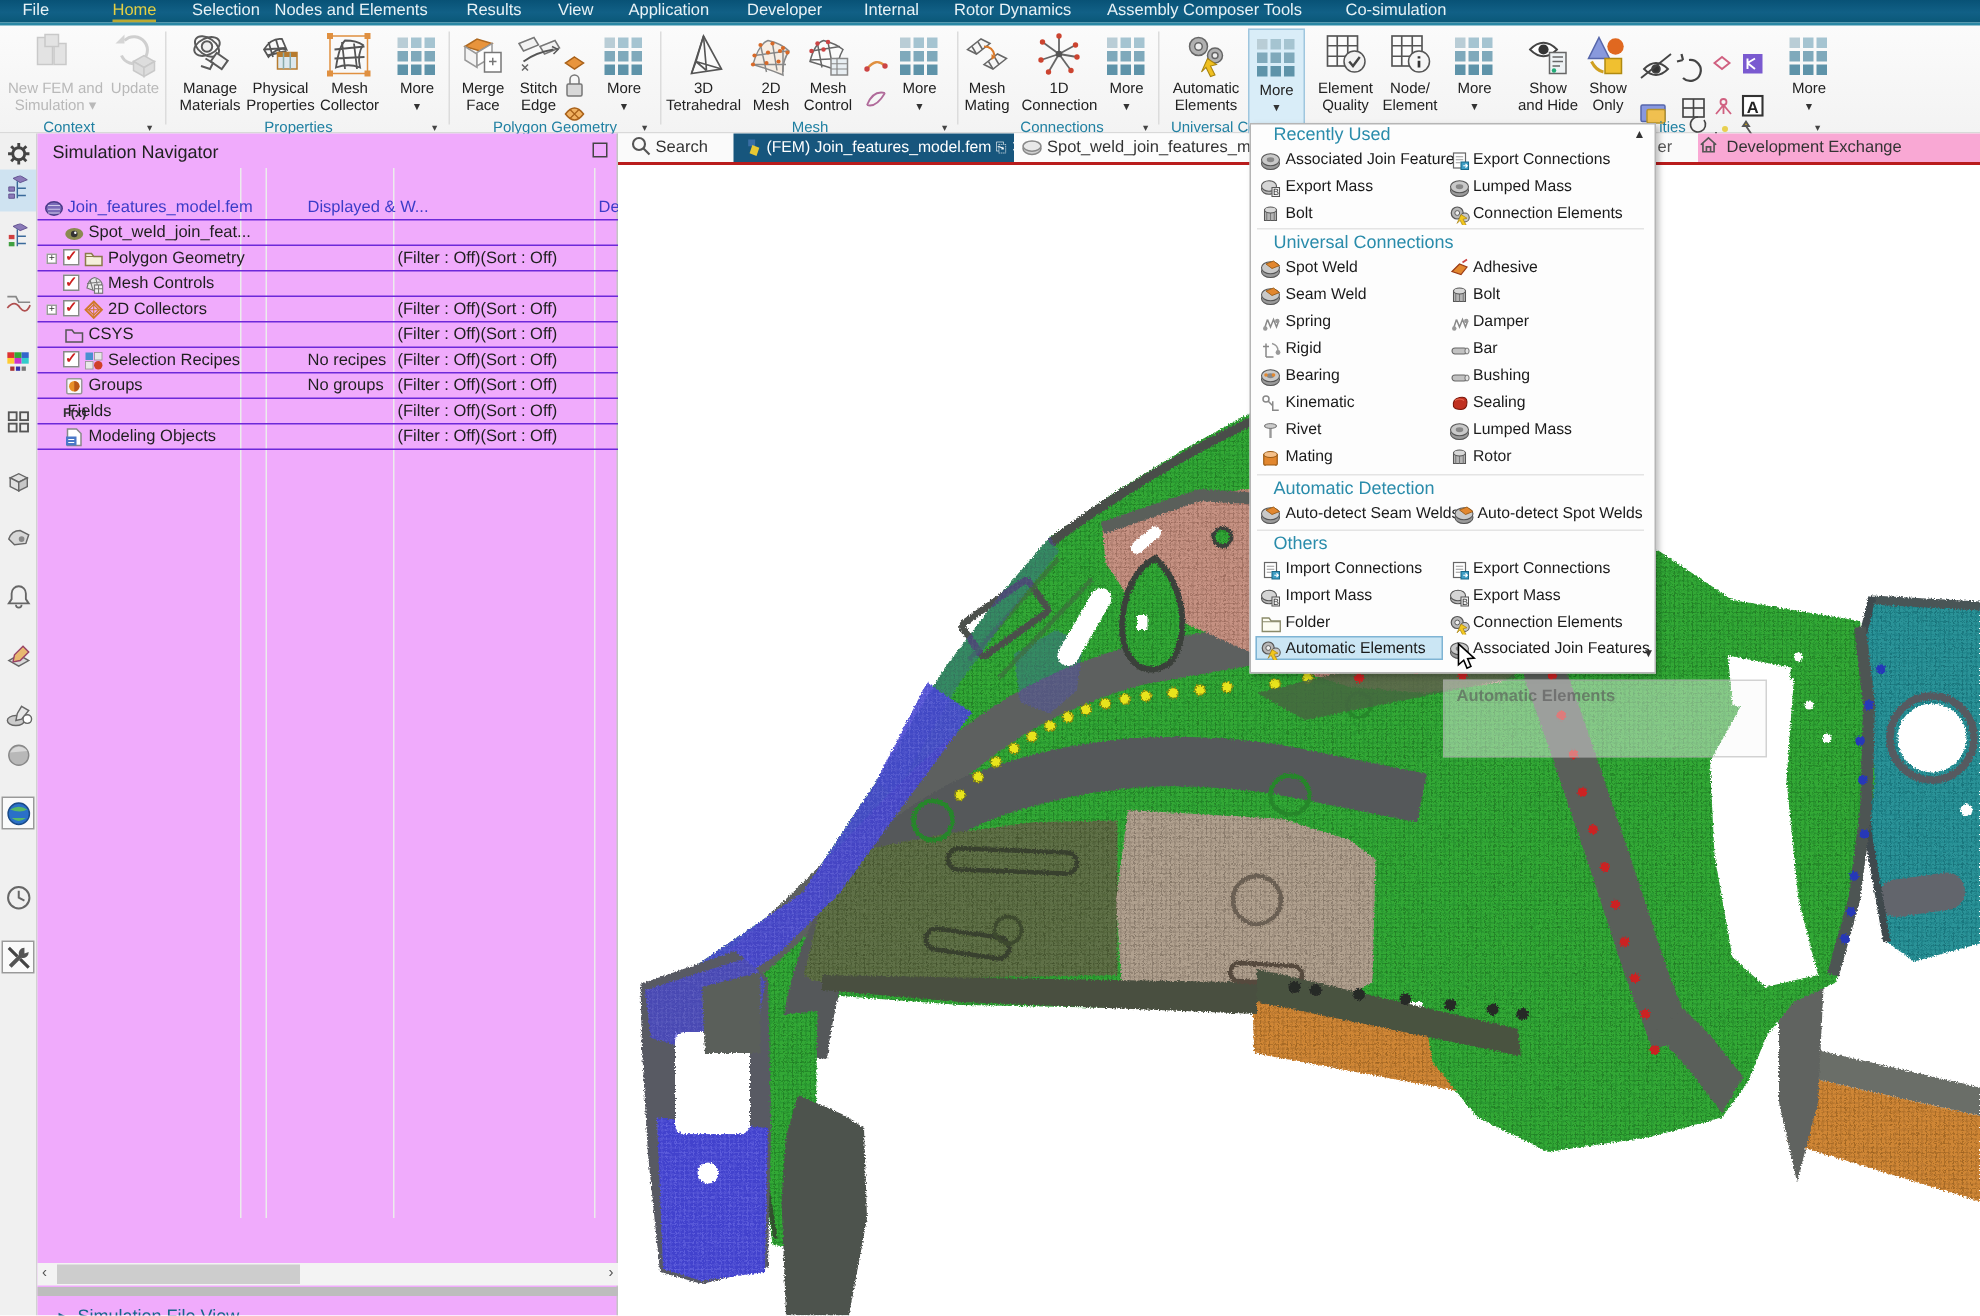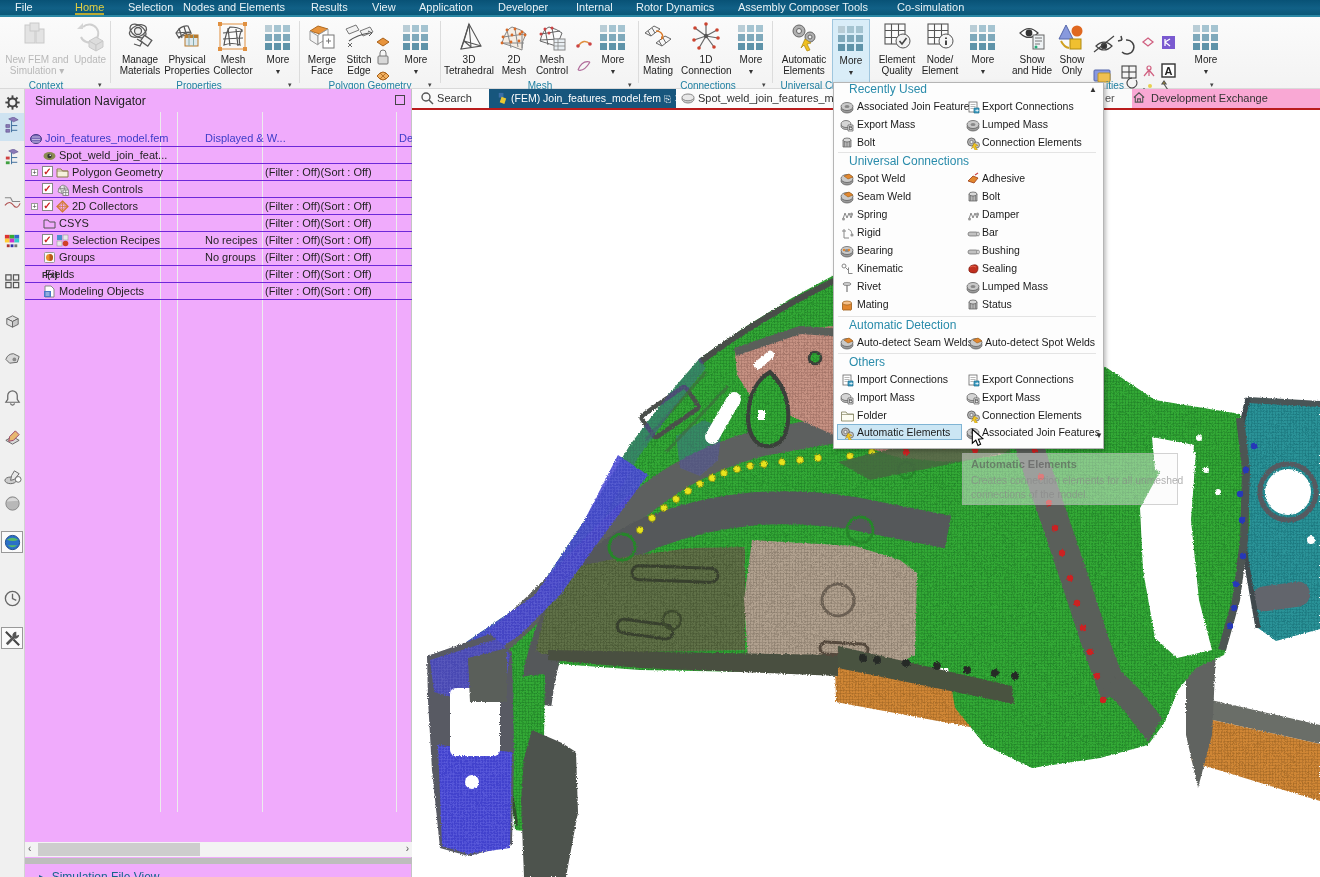"Status" div.mi { text: Status -> Rotor }
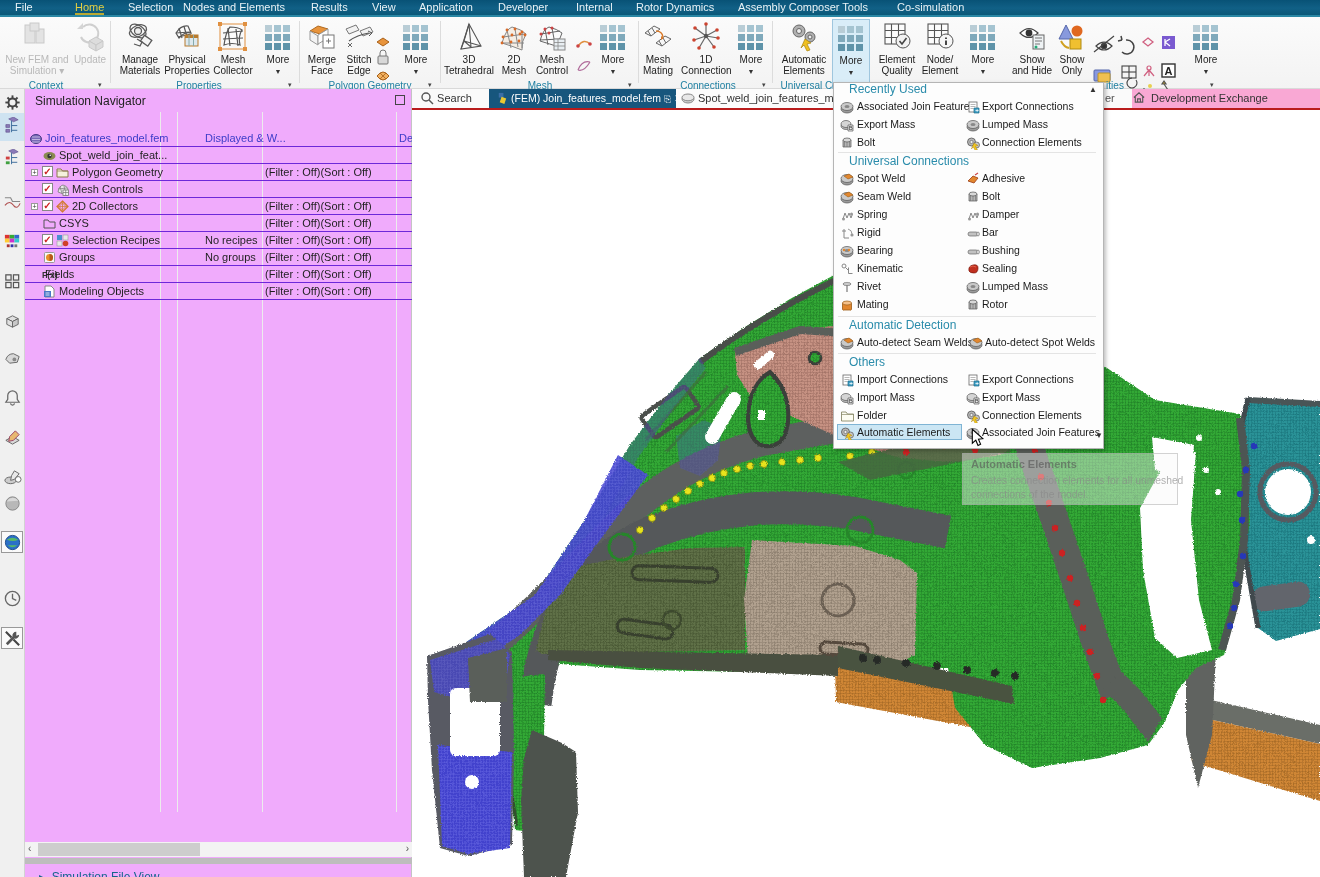"Creates connection elements for all" div.t2 { html: <div>Creates connection elements for all unmeshed<br>connections of the model.</div> -> none }
